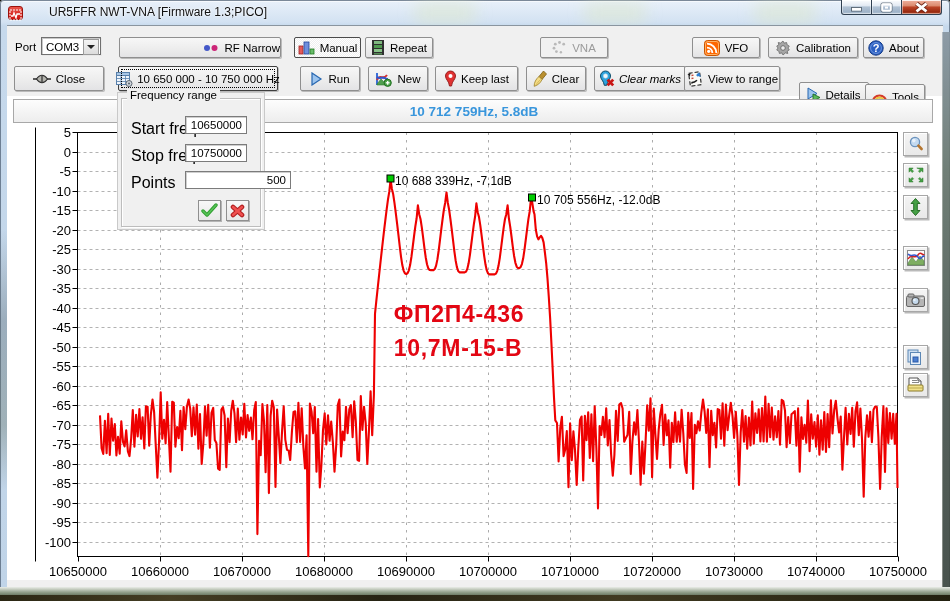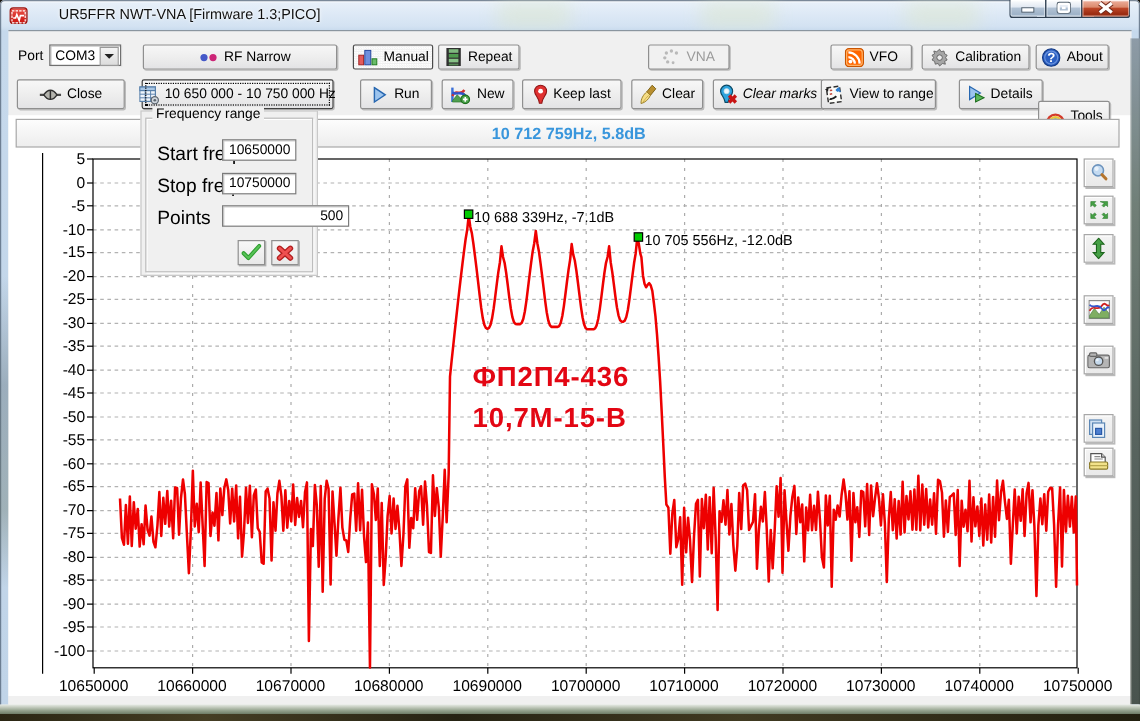"RF Narrow" div.btn { justify-content: center -> flex-end }
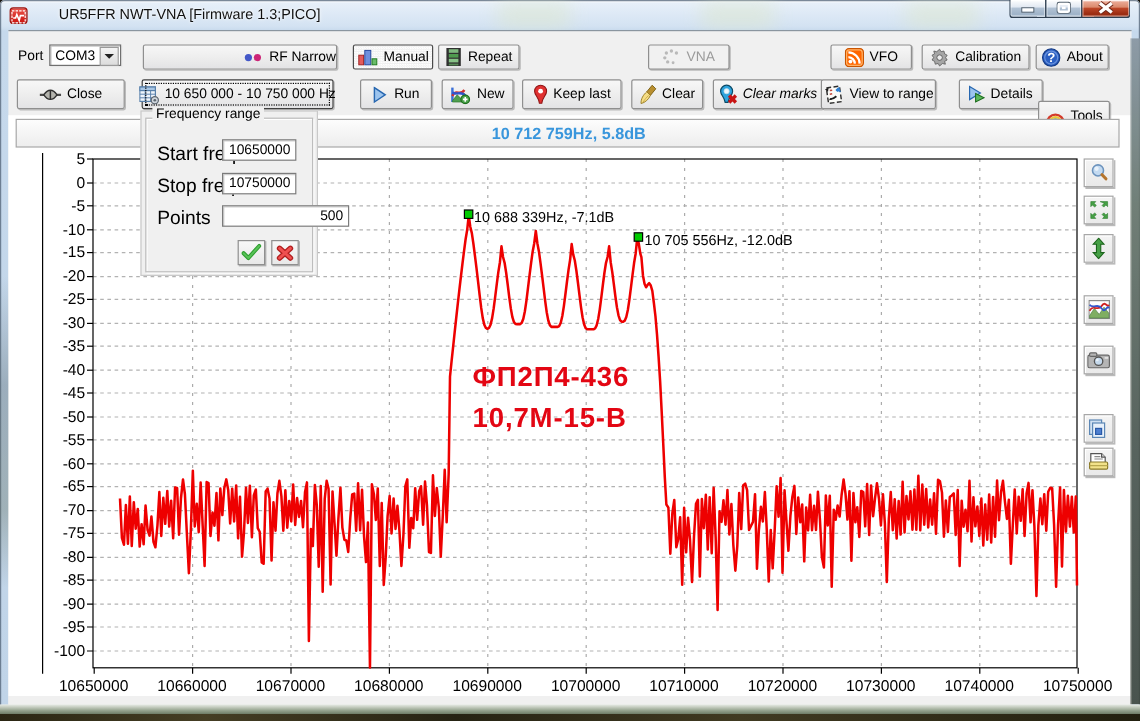"Details" div.btn { margin-top: none -> 16px }
